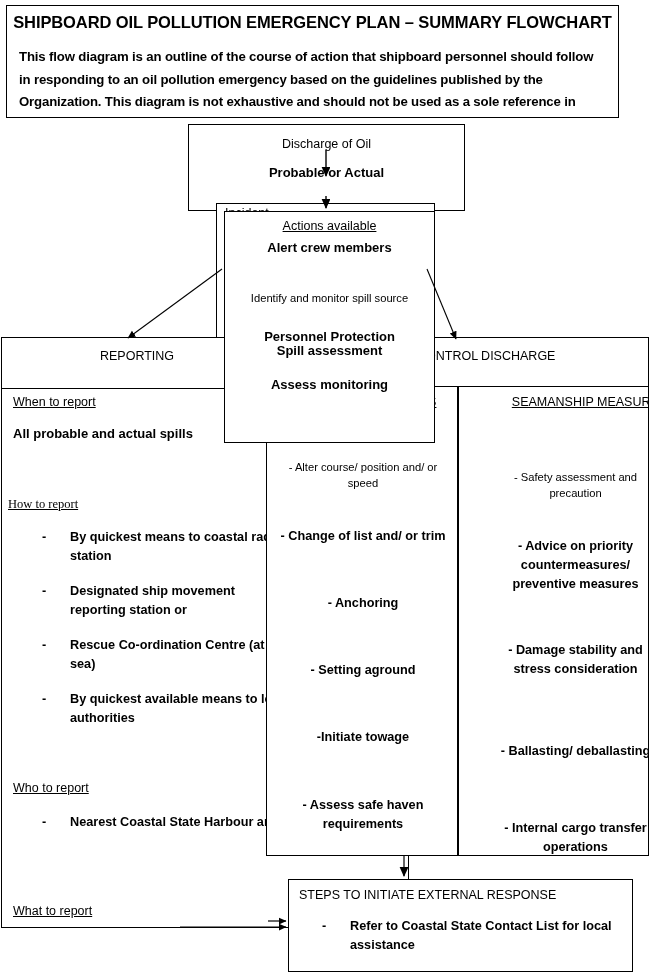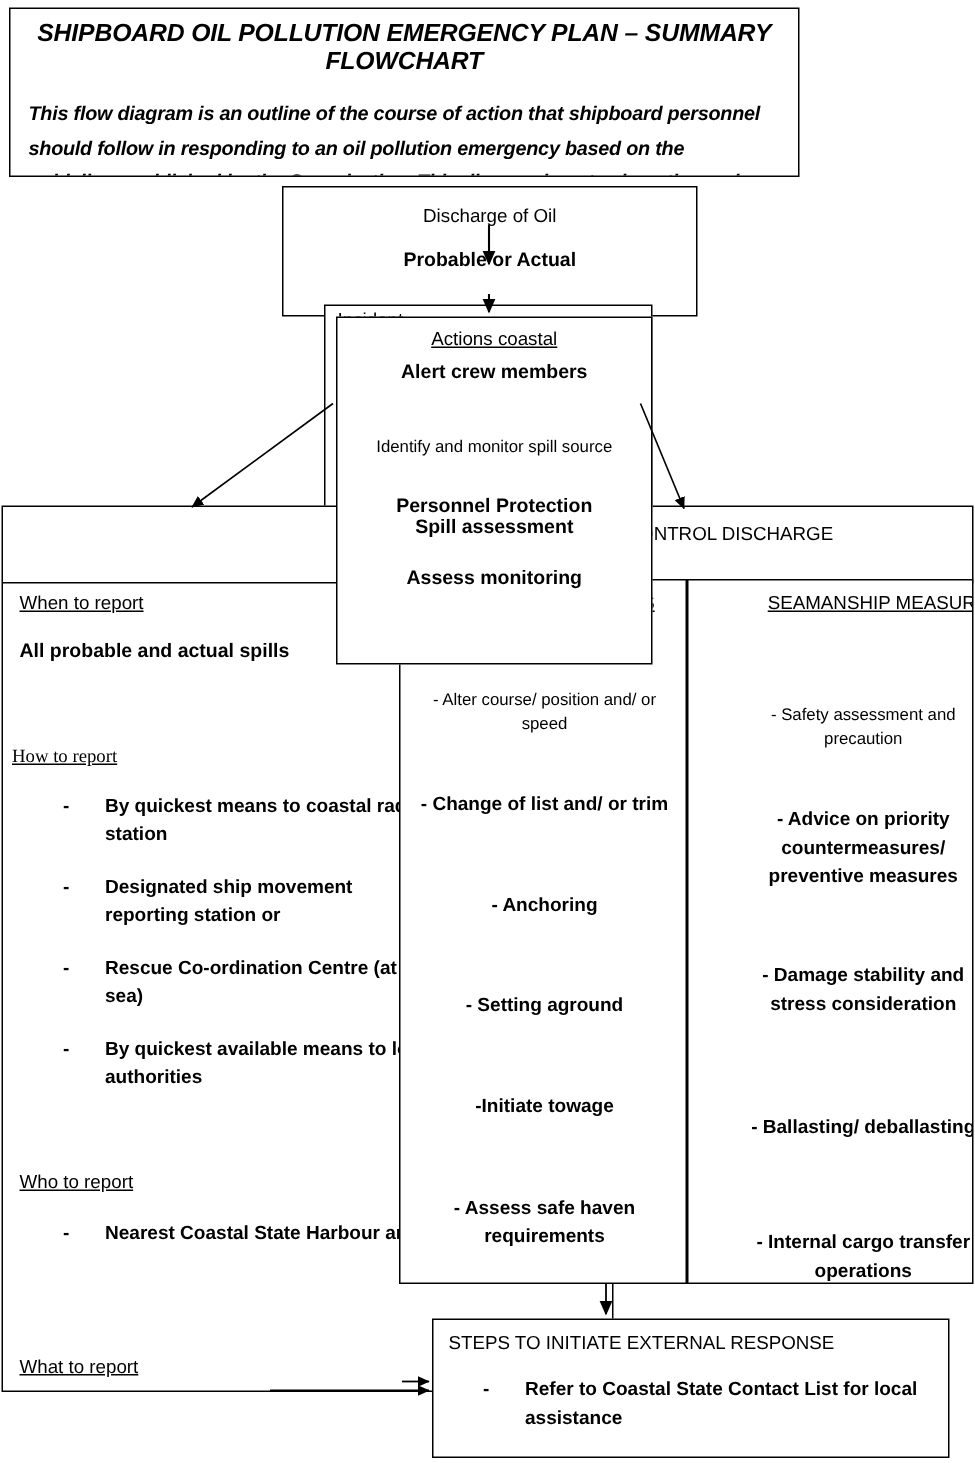"SHIPBOARD OIL POLLUTION EMERGENCY PLAN" div.bx { font-style: italic -> none; width: 527px -> 613px }
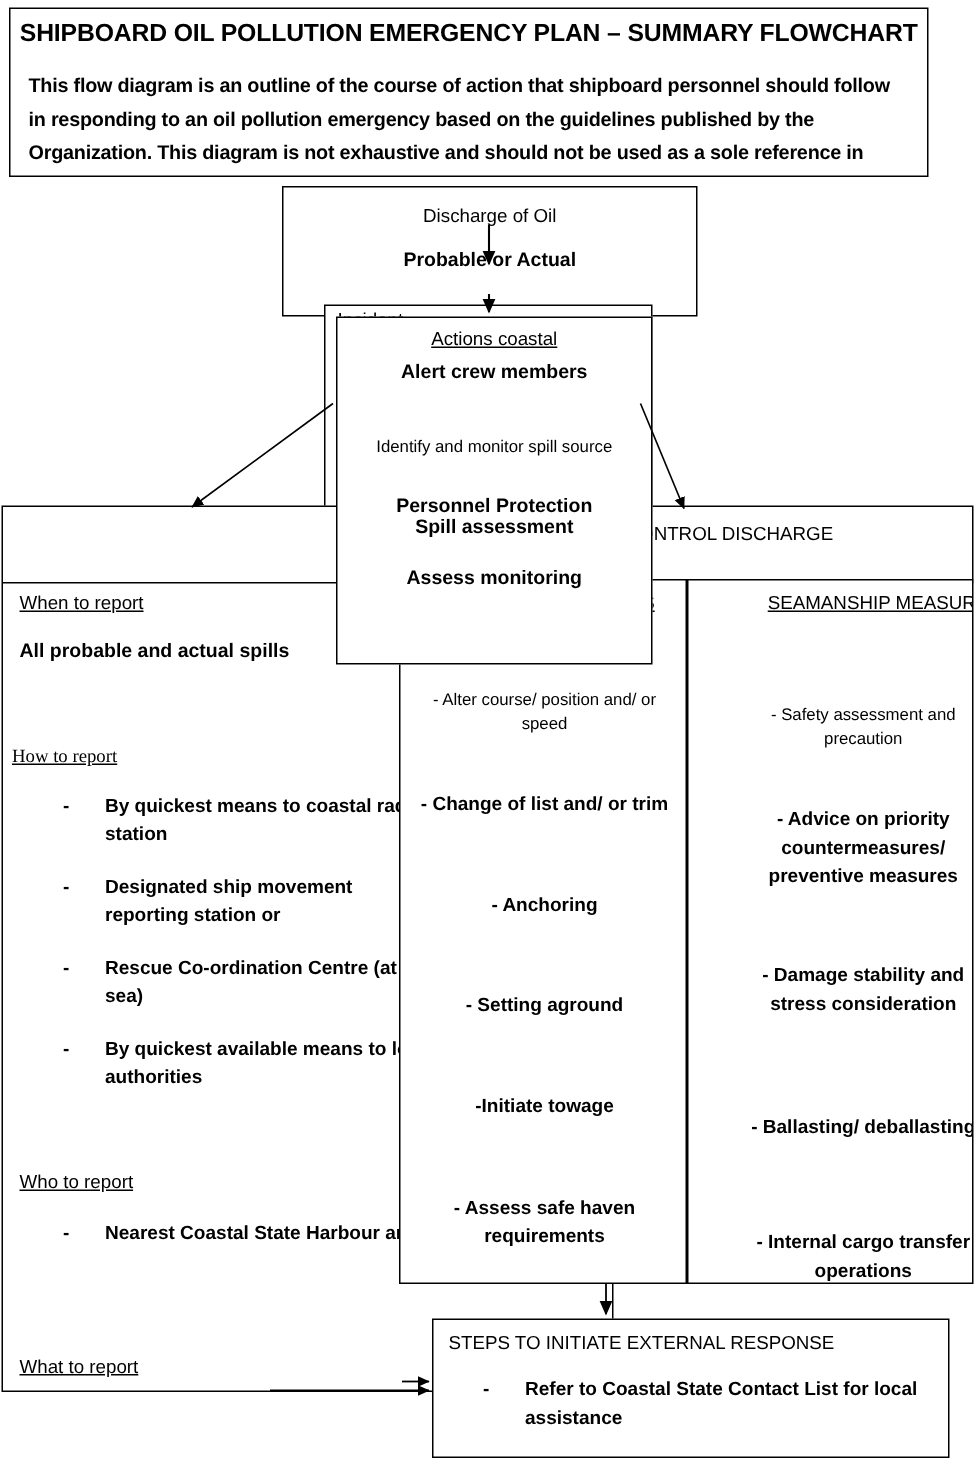"Actions coastal" div.t { text: coastal -> available }
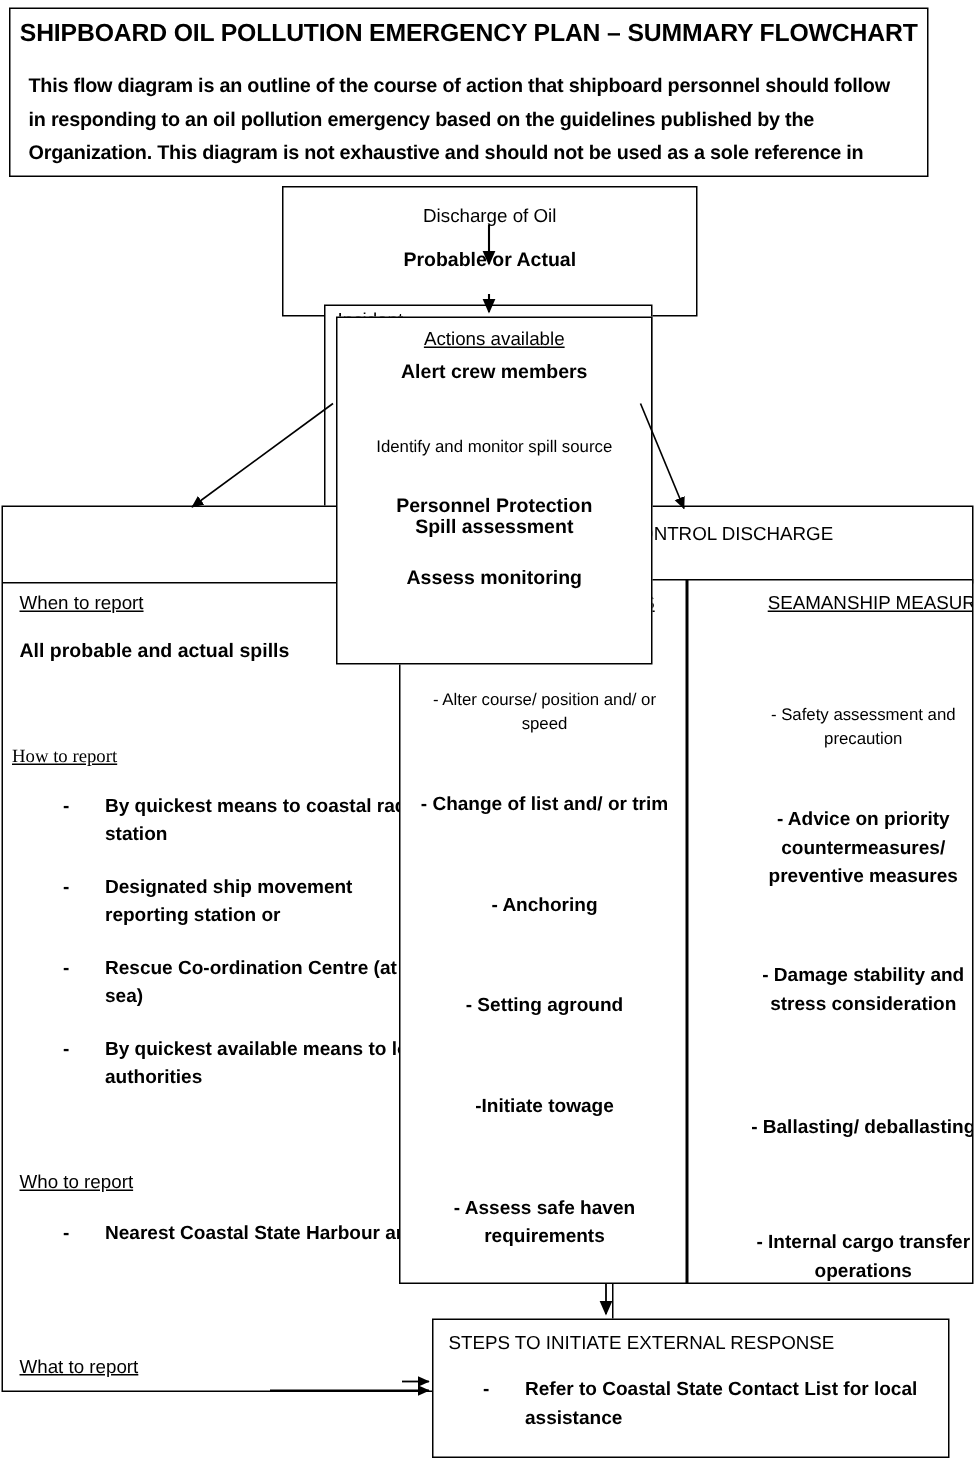"REPORTING" div.t { html: none -> <div>REPORTING</div> }
